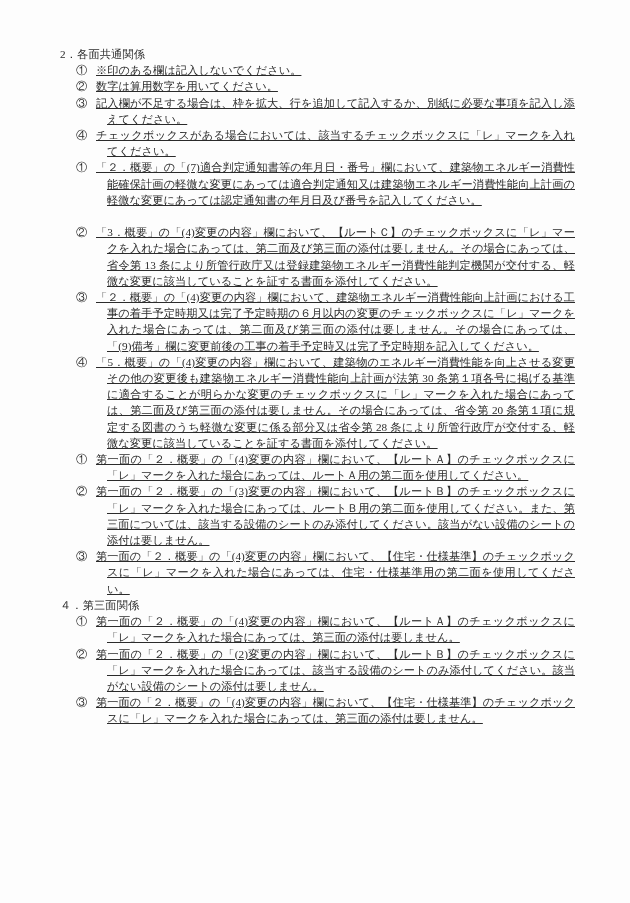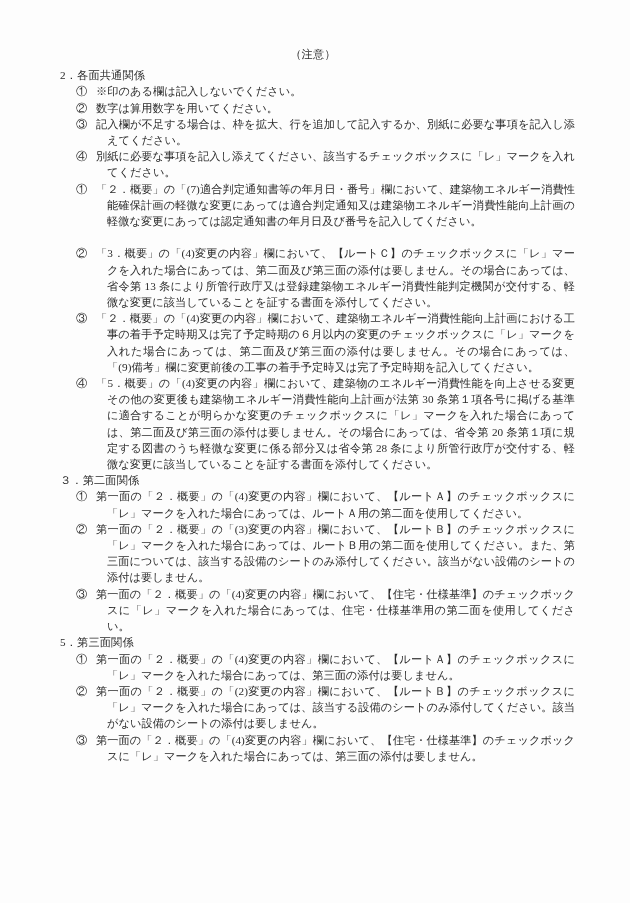"（注意）" div.doc-title { html: <div>（注意）</div> -> none }
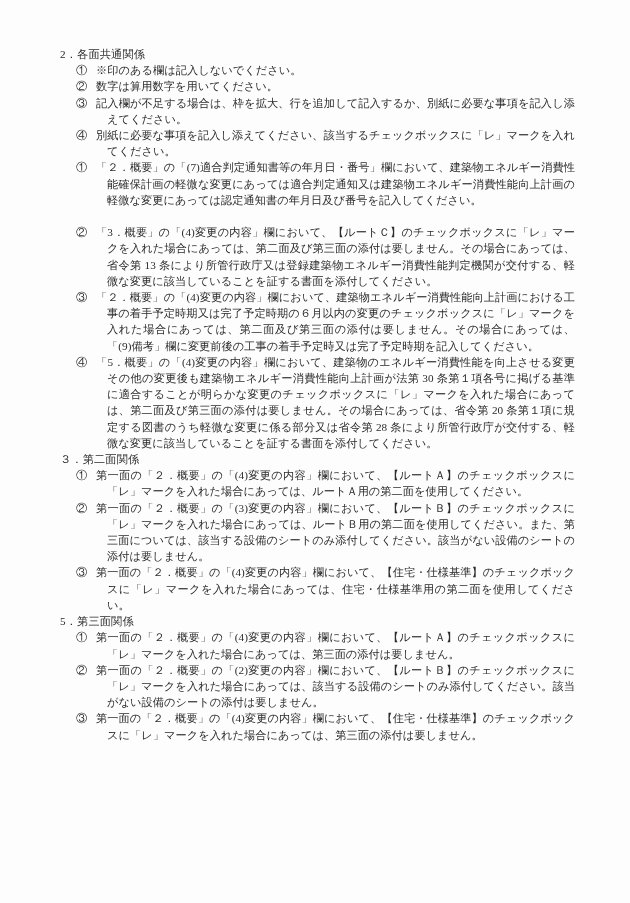"※印のある欄は記入しないでください。" .item-body { text-decoration: none -> underline }
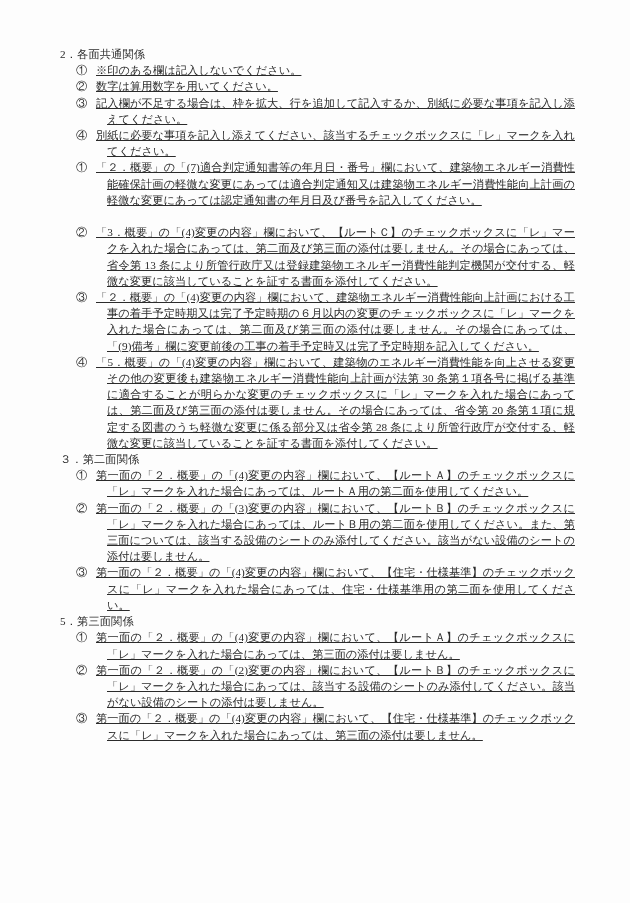"別紙に必要な事項を記入し添えてください、該当するチェックボックスに「レ」マークを" span.item-body { text: 別紙に必要な事項を記入し添えてください -> チェックボックスがある場合においては }
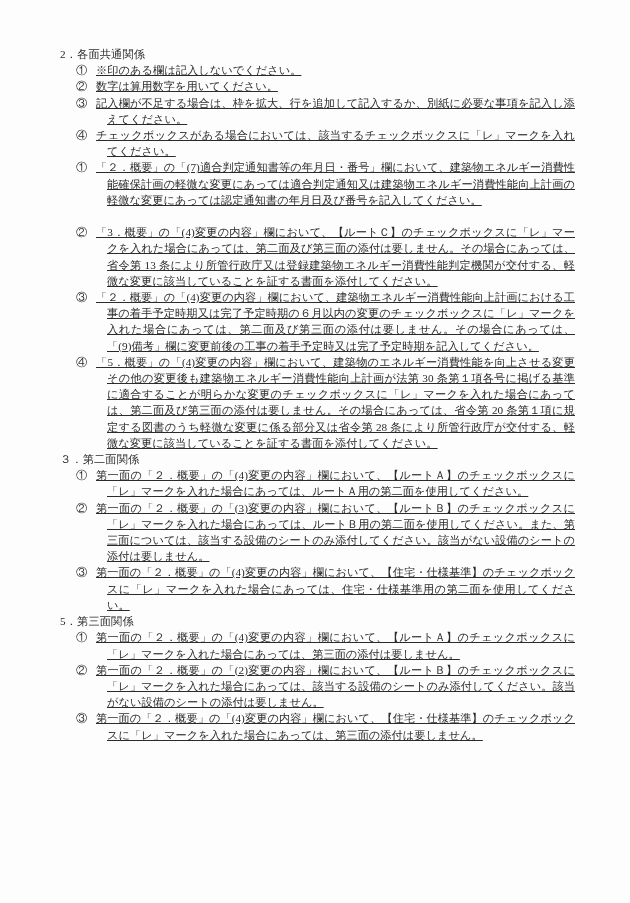"３．第二面関係" div.section-heading { html: <div>３．第二面関係</div> -> none }
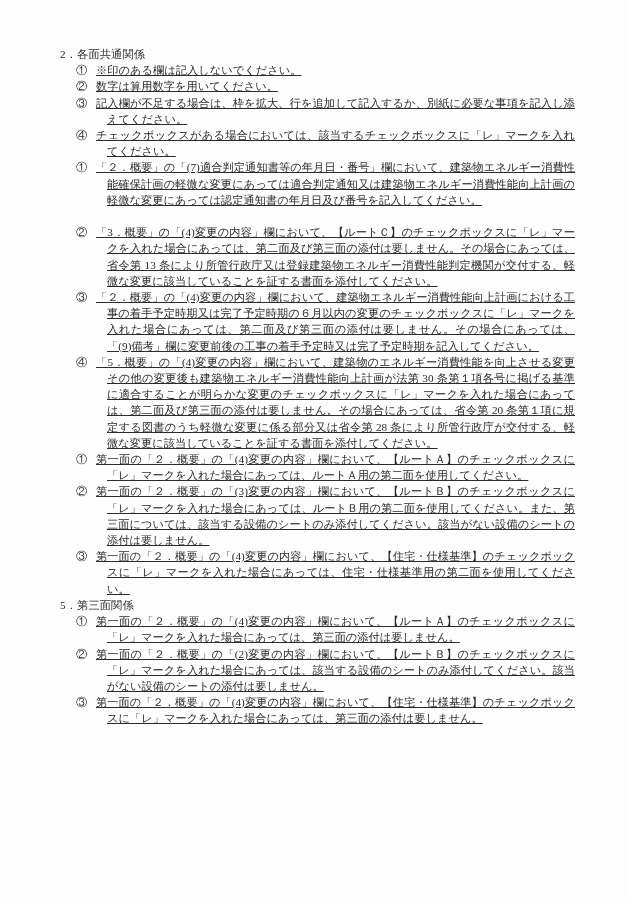"5．第三面関係" div.section-heading { text: 5 -> ４ }
